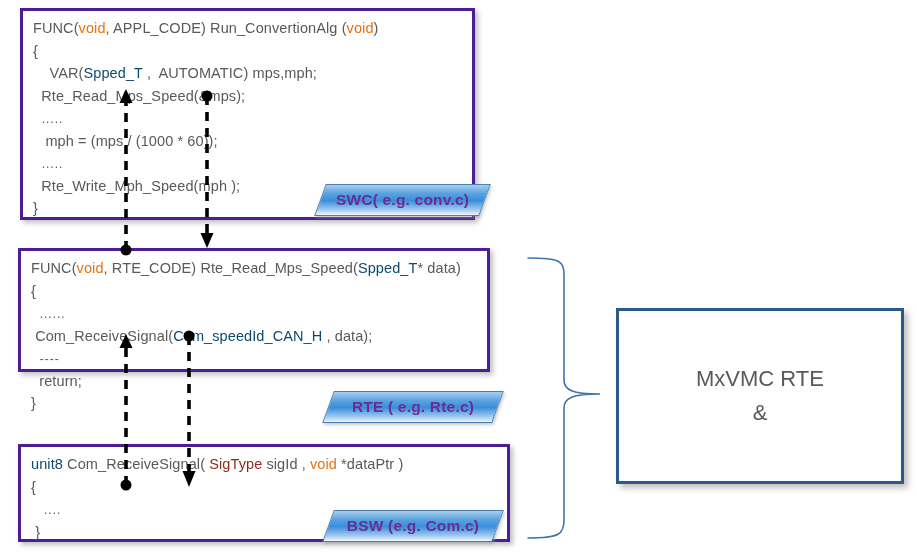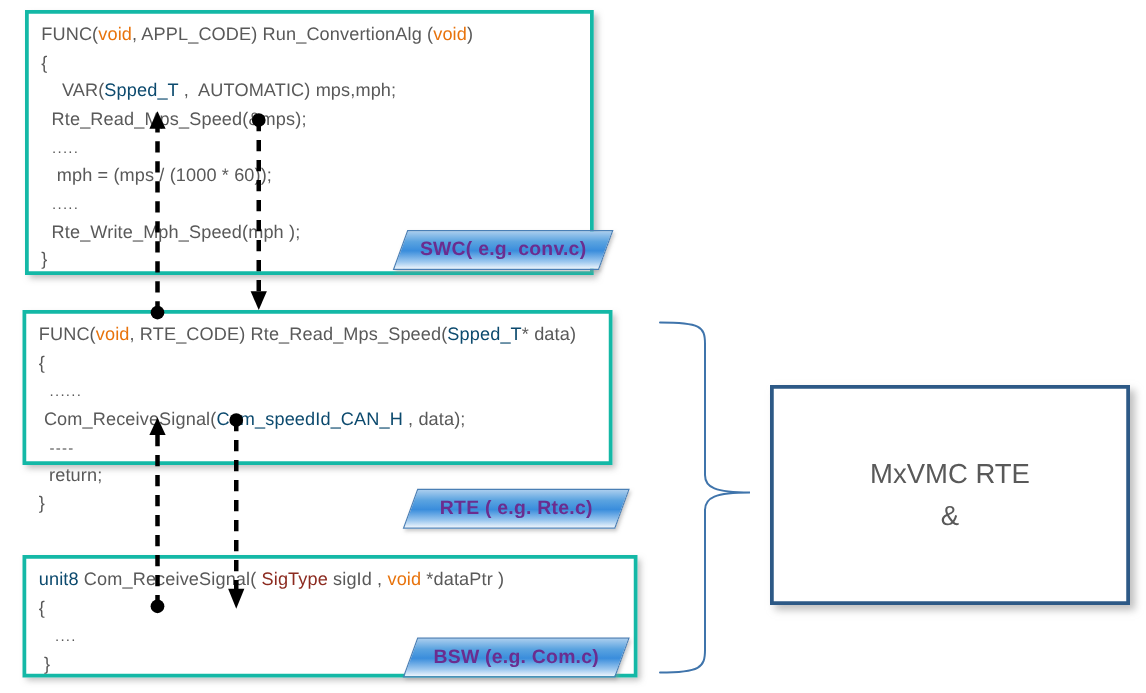"FUNC(void, APPL_CODE) Run_ConvertionAlg" .code-box { border: 3px solid #14b8a6 -> 3px solid #4c1d95 }
